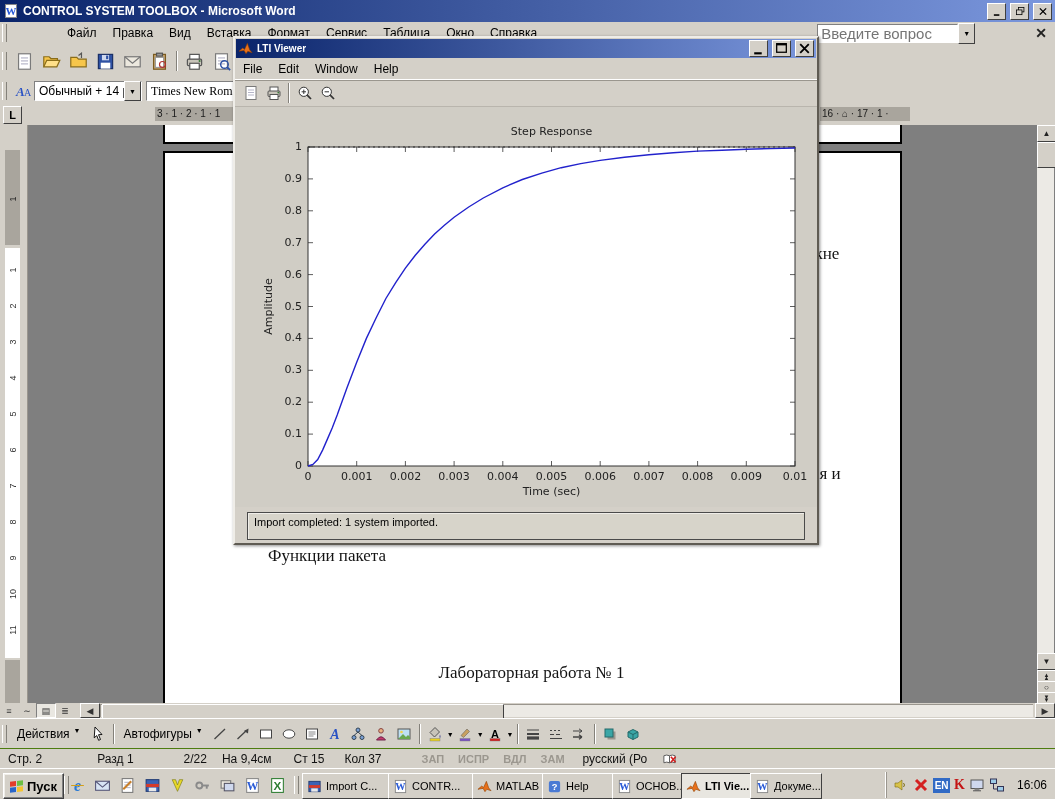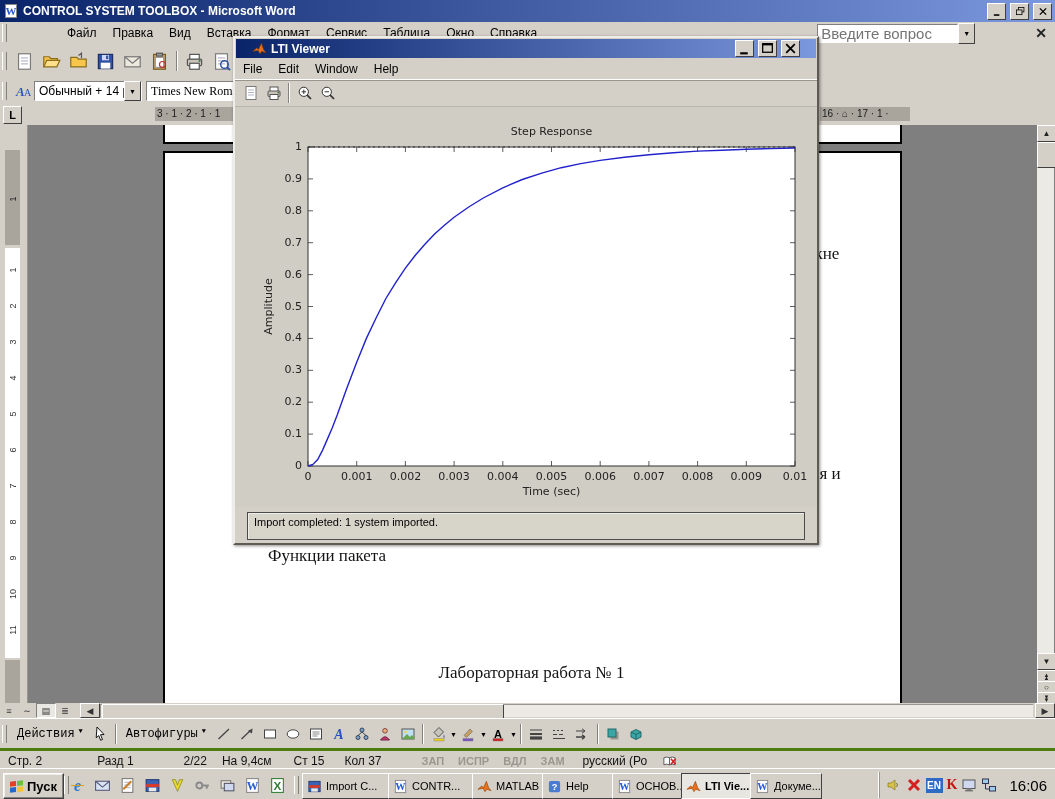"LTI Viewer" .lti-title { font-size: 12px -> 10px; padding: 0 16px -> 0 2px }
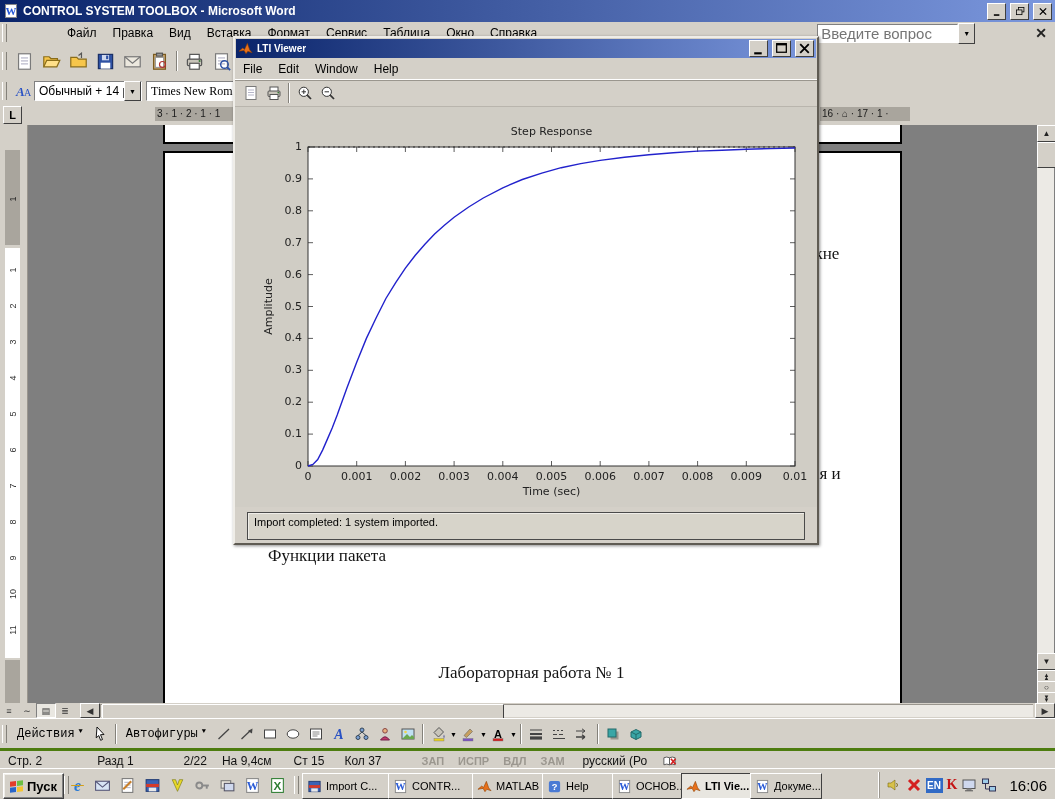"Действия" .flatbtn { font-family: Liberation Mono, monospace -> none }
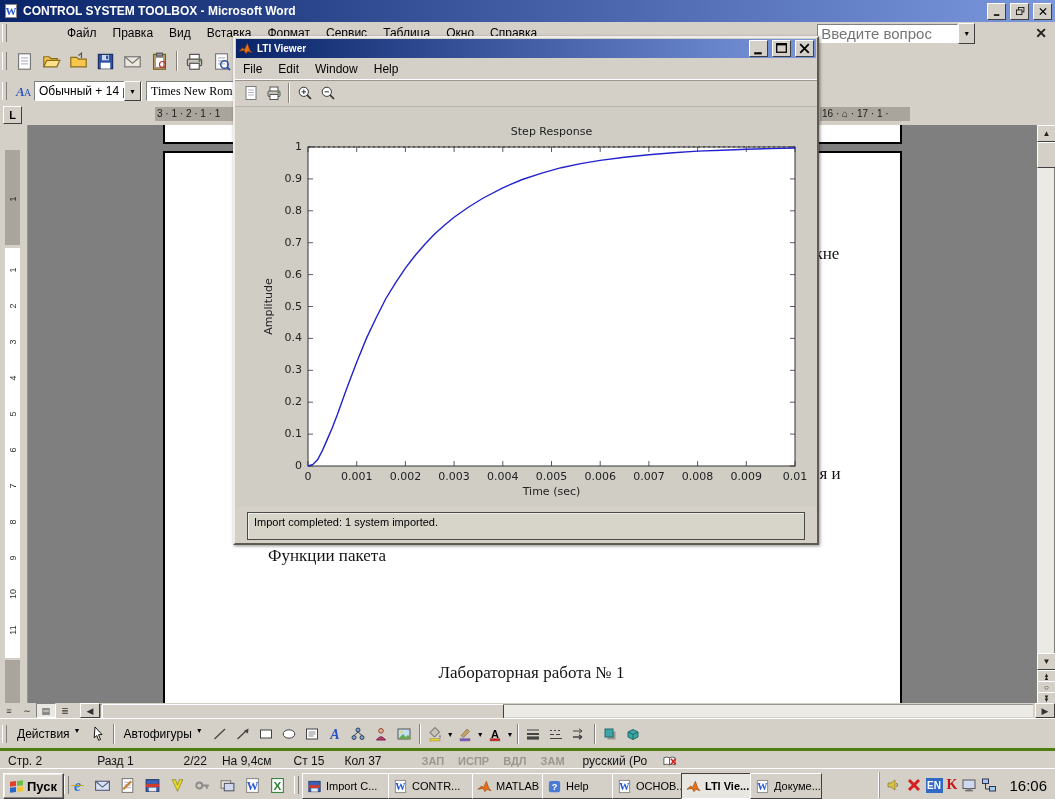"Стр. 2" .statusbar { border-top: 3px solid #4d7c0f -> 1px solid #4d7c0f }
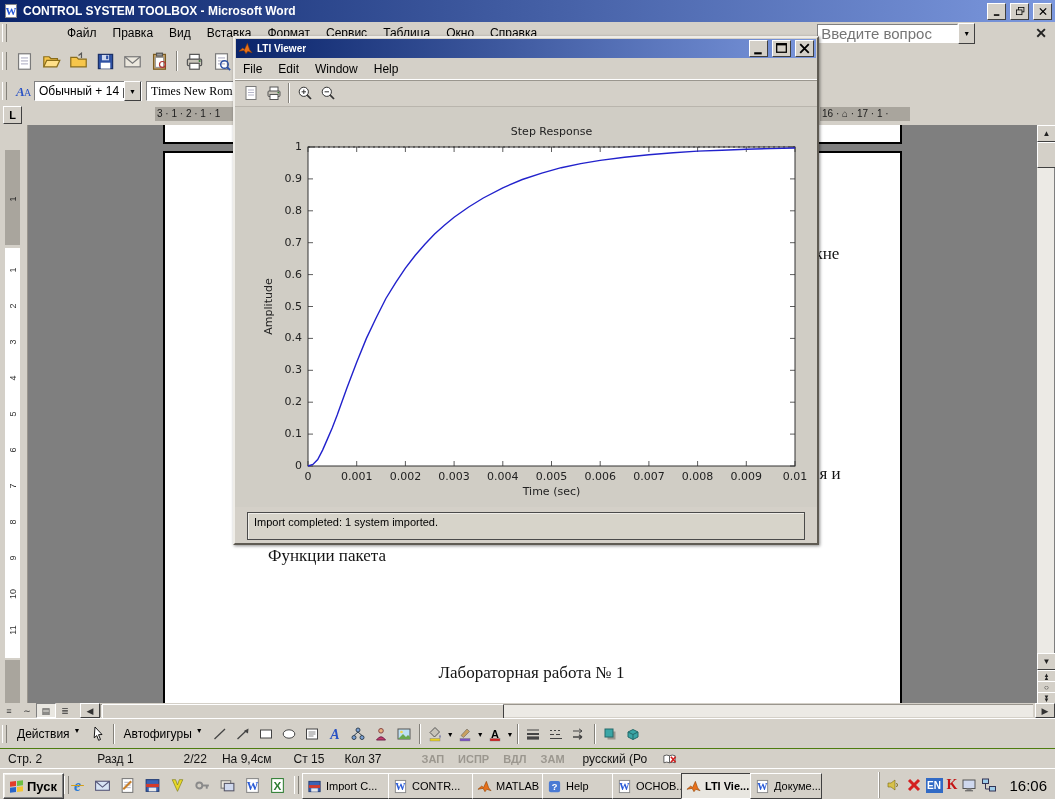"16:06" .clock { font-size: 15px -> 12px }
